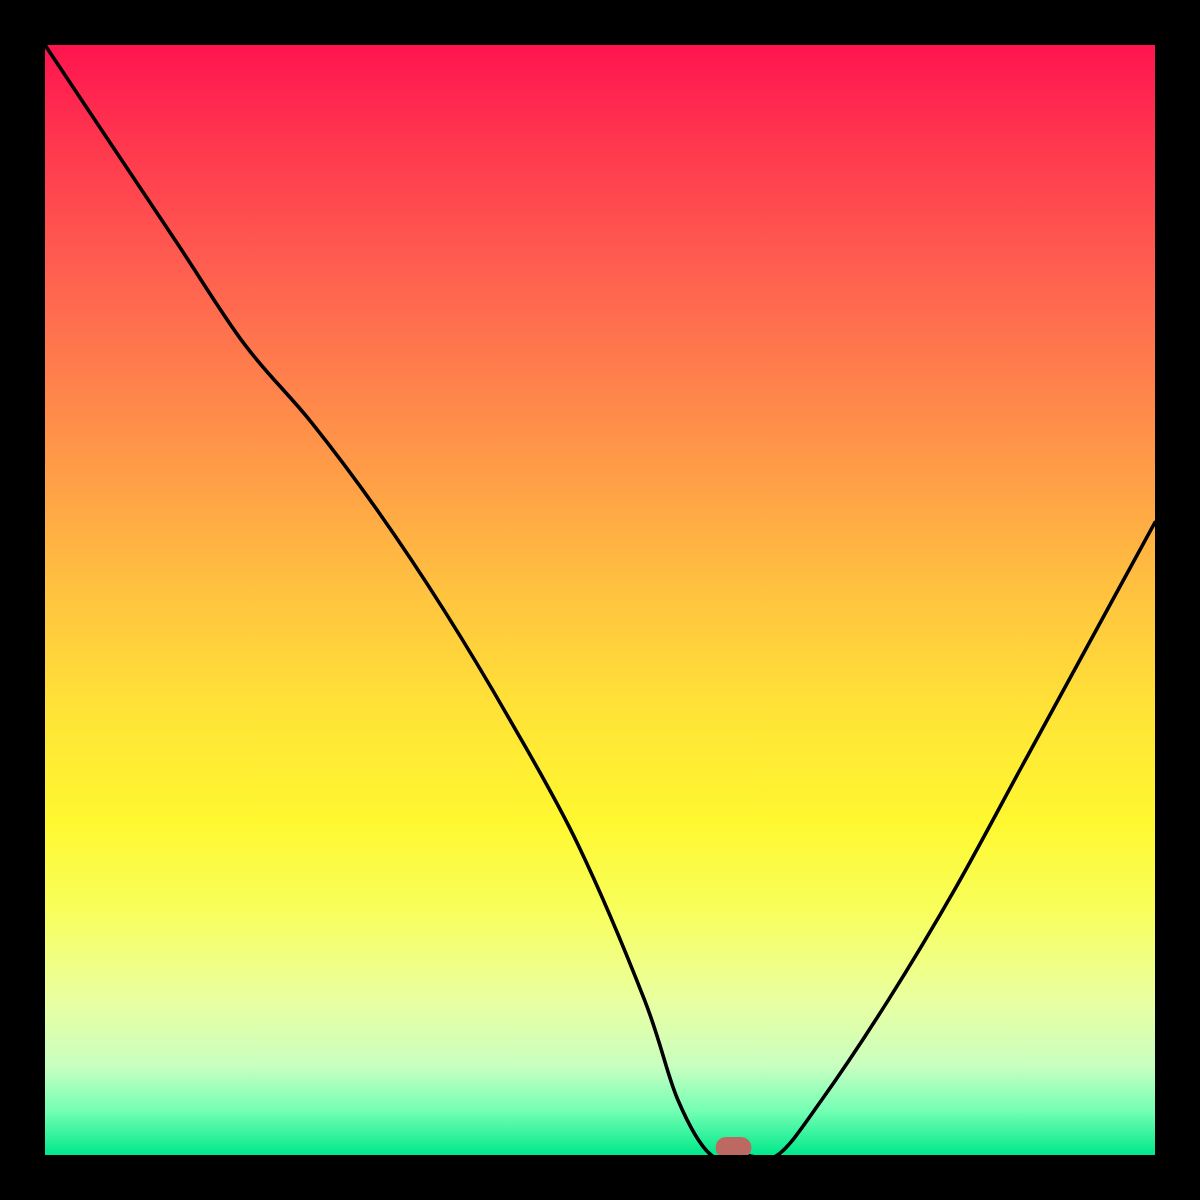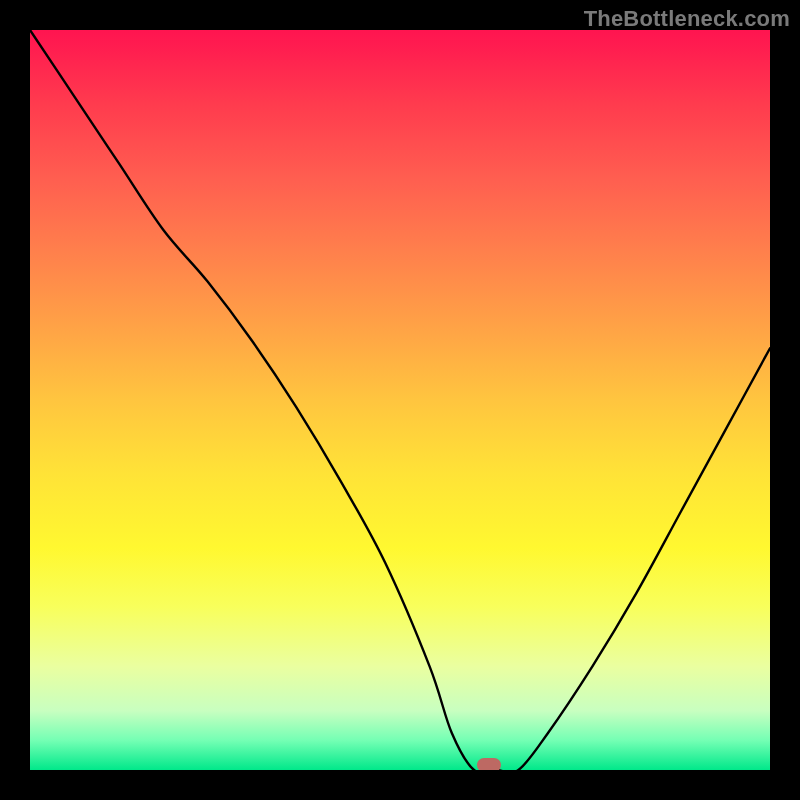"TheBottleneck.com" div.watermark { html: <div>TheBottleneck.com</div> -> none }
